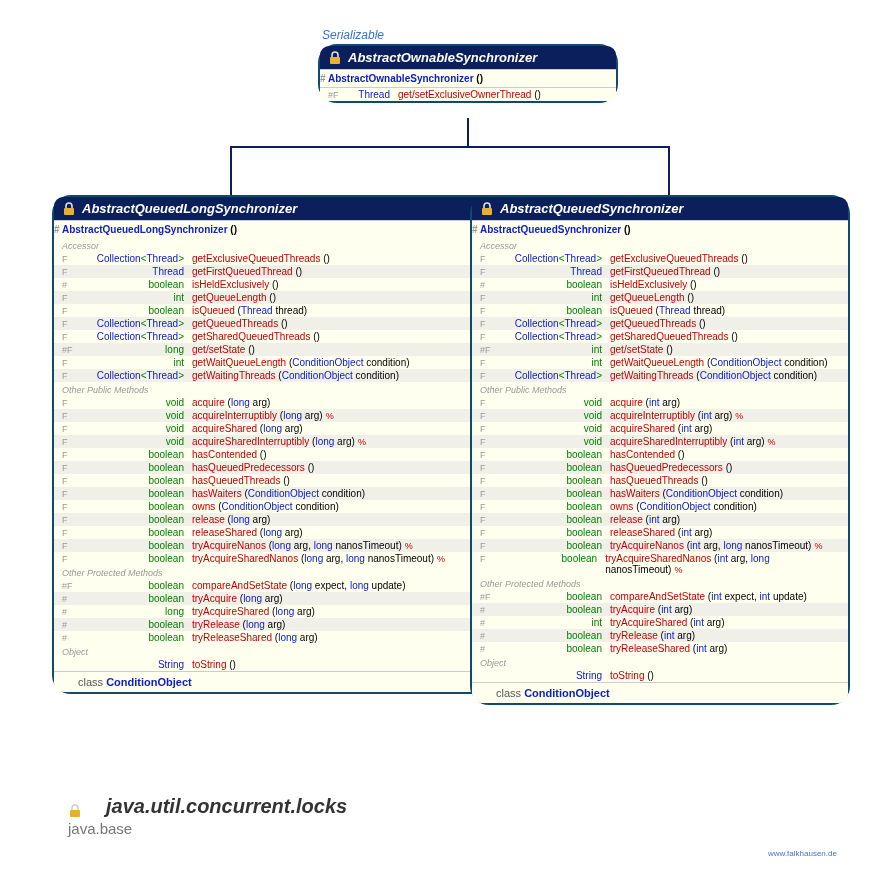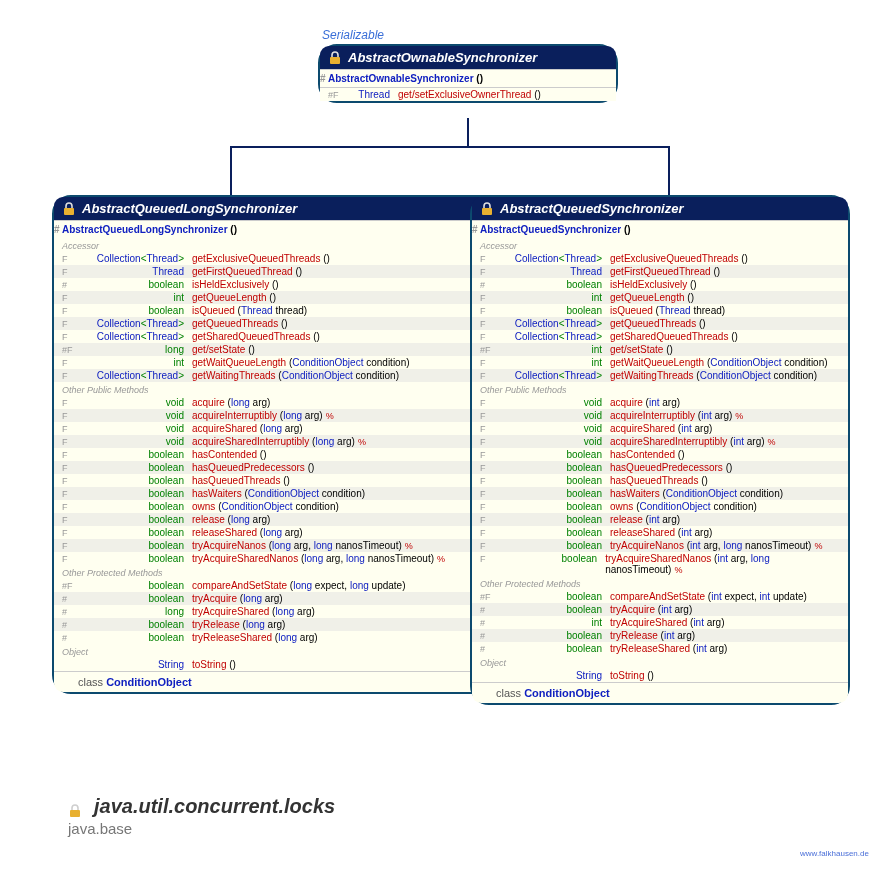"java.util.concurrent.locks" .pkg { gap: 12px -> 24px }
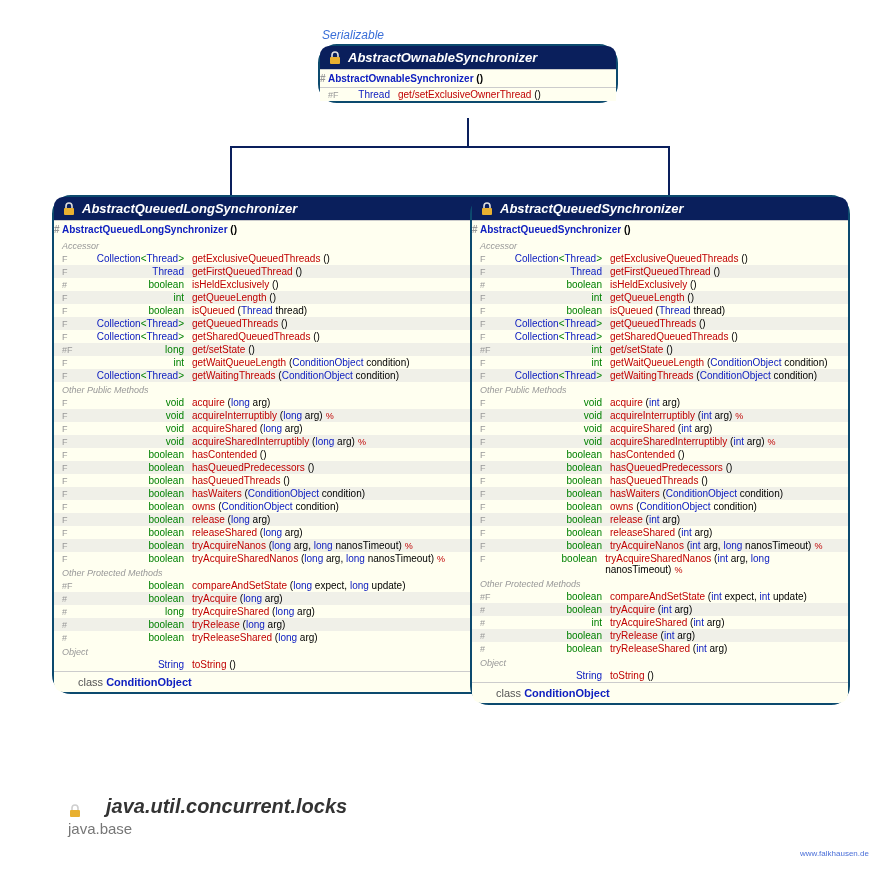"www.falkhausen.de" div.url { left: 800px -> 768px }
